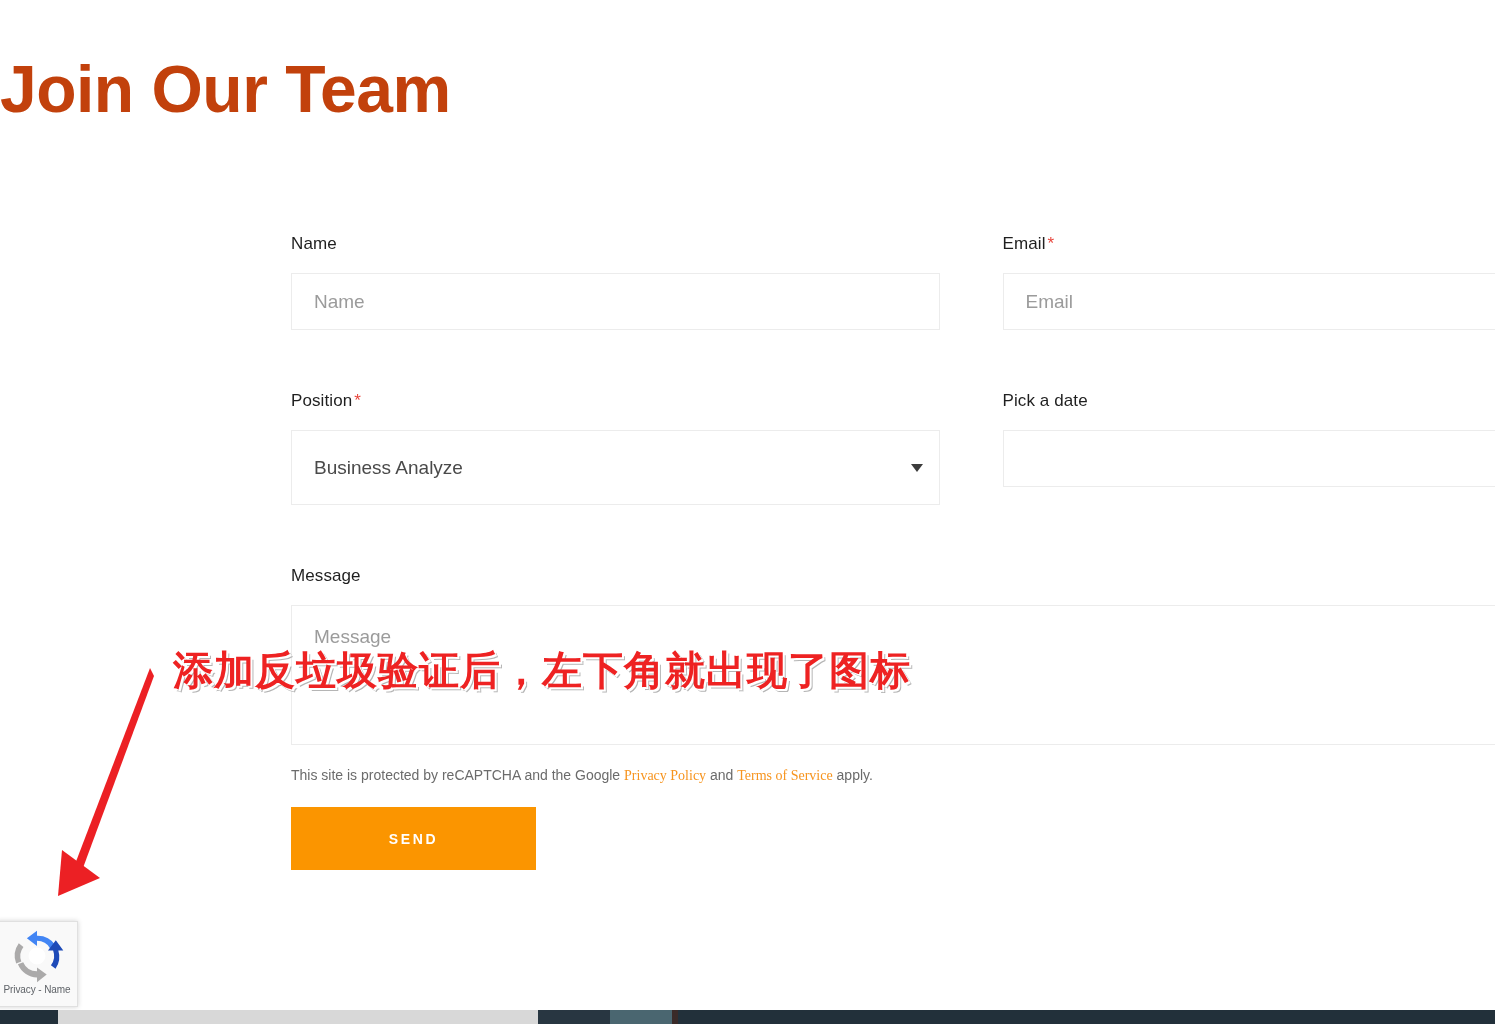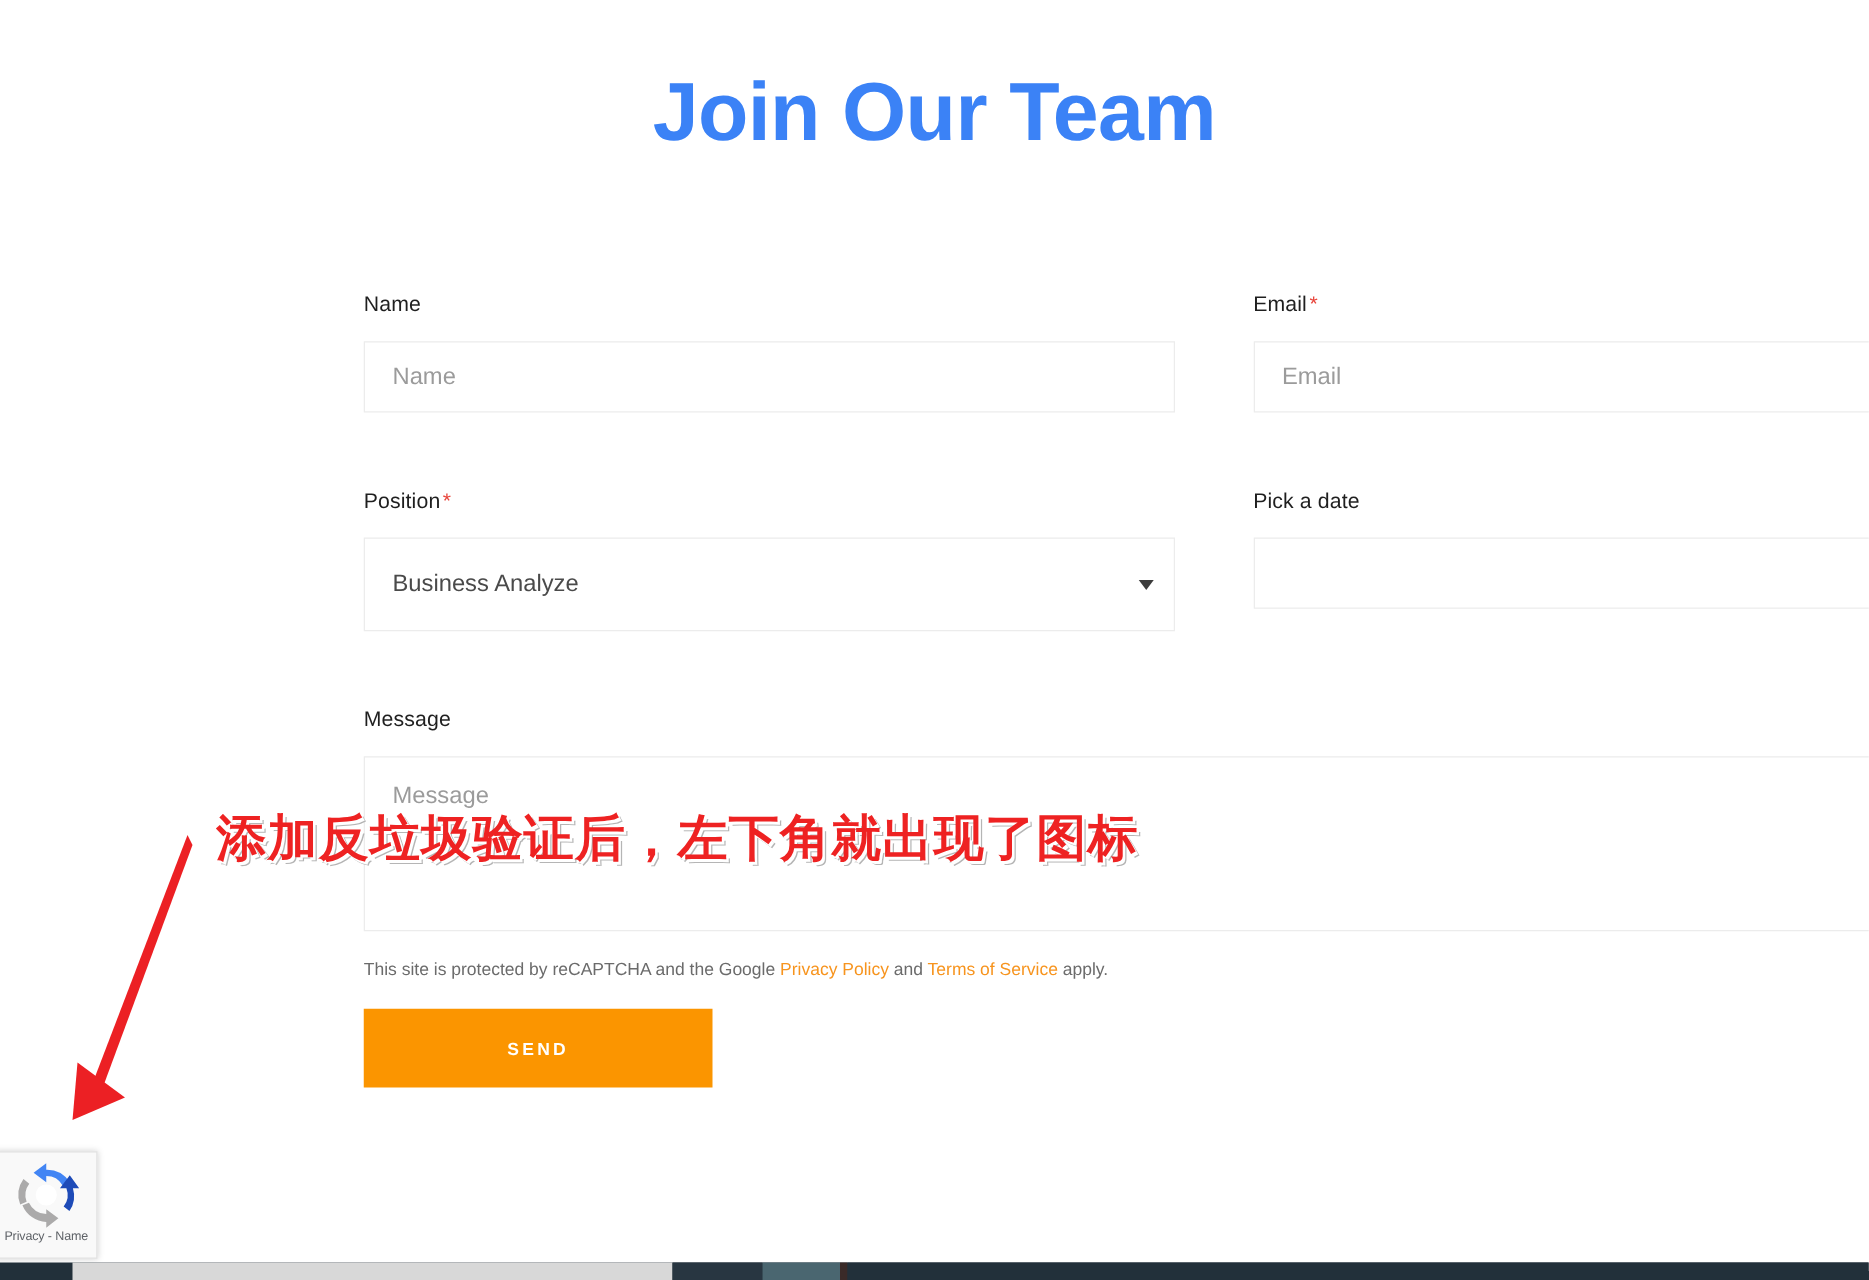"Join Our Team" .page-title { color: #3b82f6 -> #c2410c; text-align: center -> none }
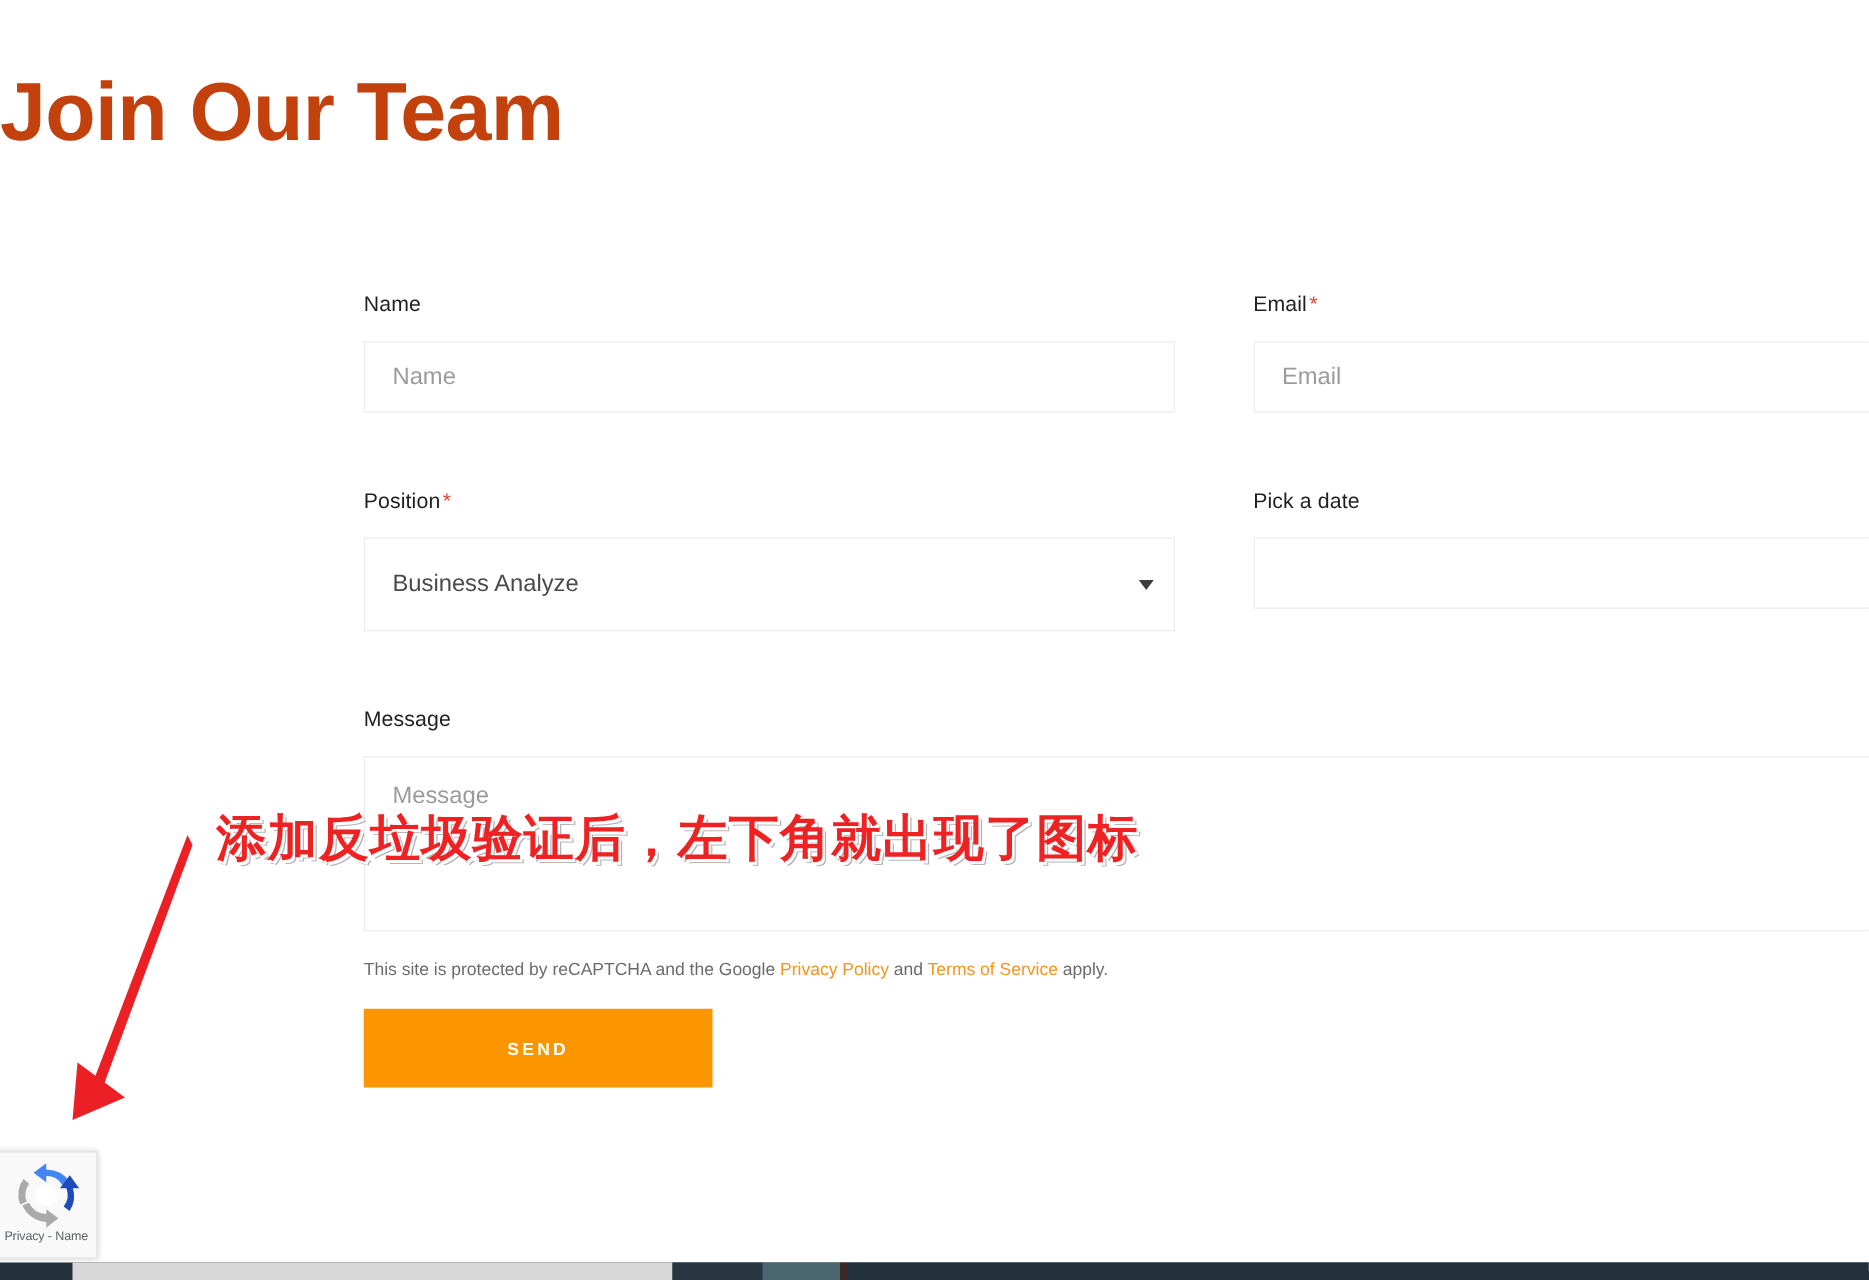"Privacy Policy" .legal a { font-family: none -> Liberation Serif, serif }
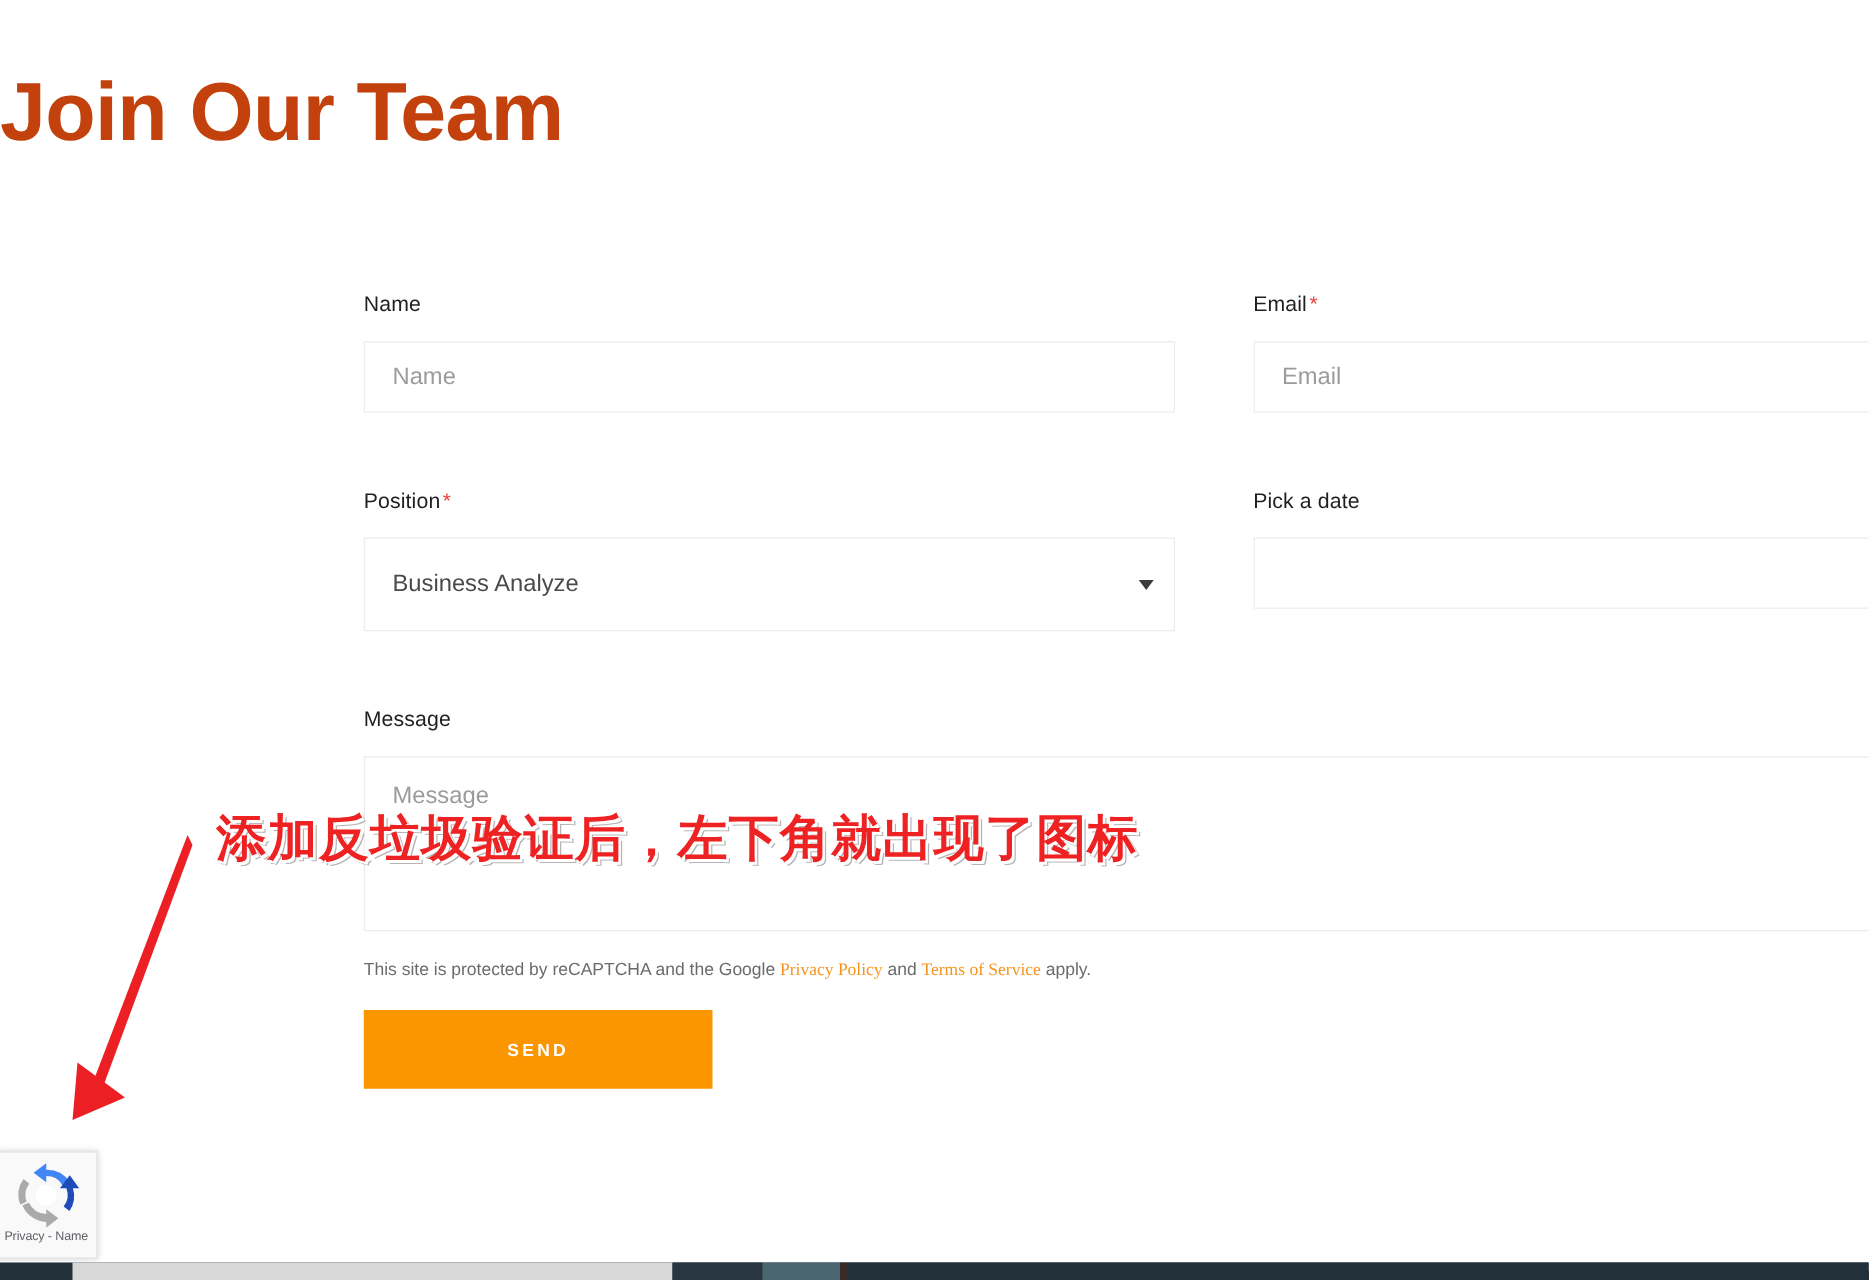"SEND" .send-btn { width: 279px -> 245px }
